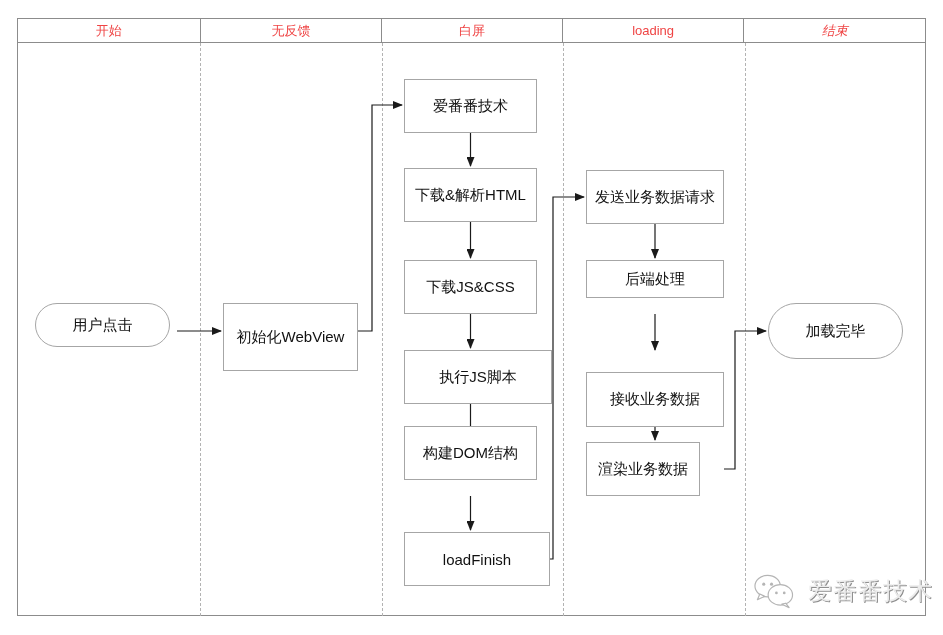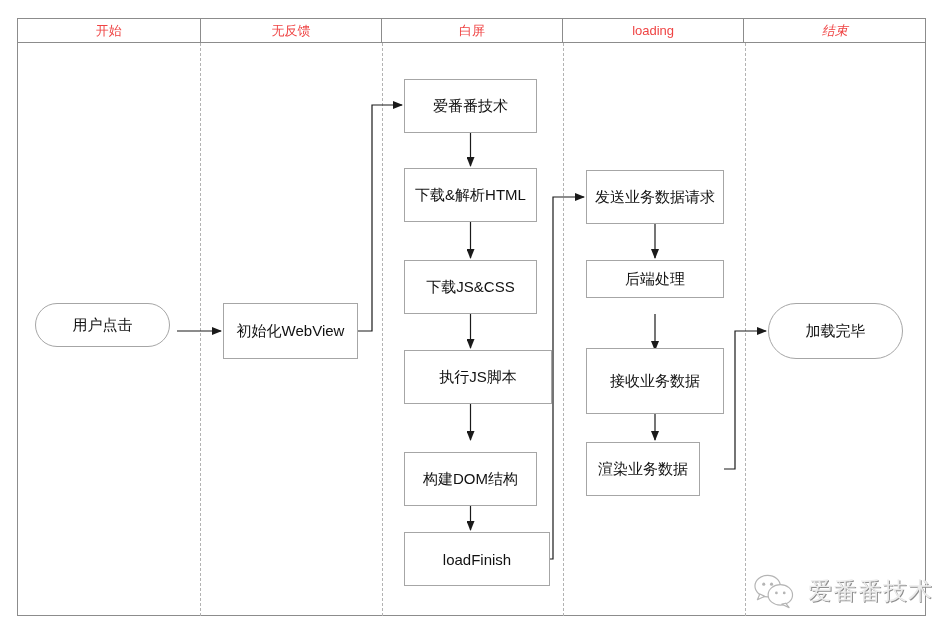"初始化WebView" div.node { height: 56px -> 68px }
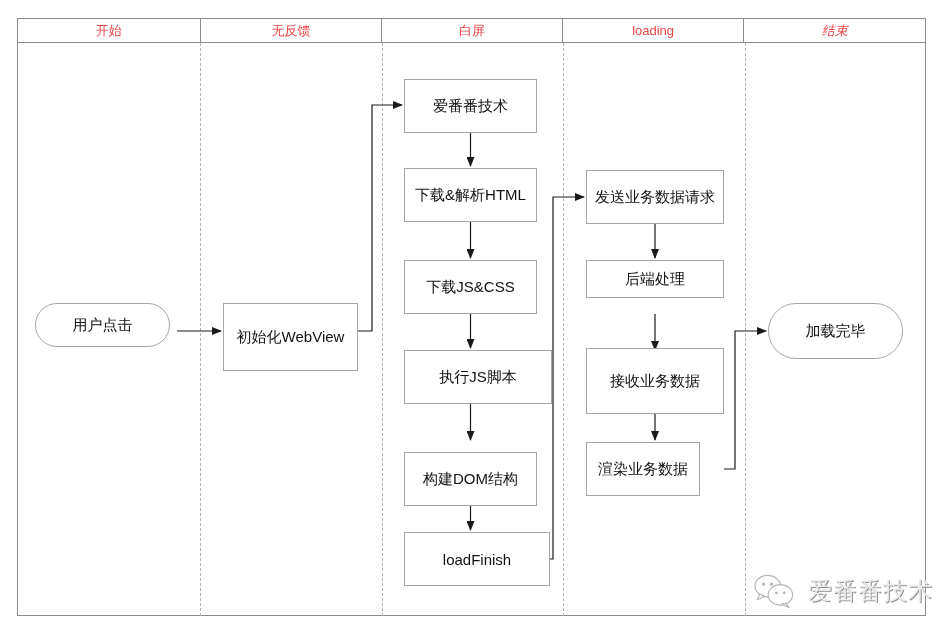"接收业务数据" div.node { height: 66px -> 55px; top: 348px -> 372px }
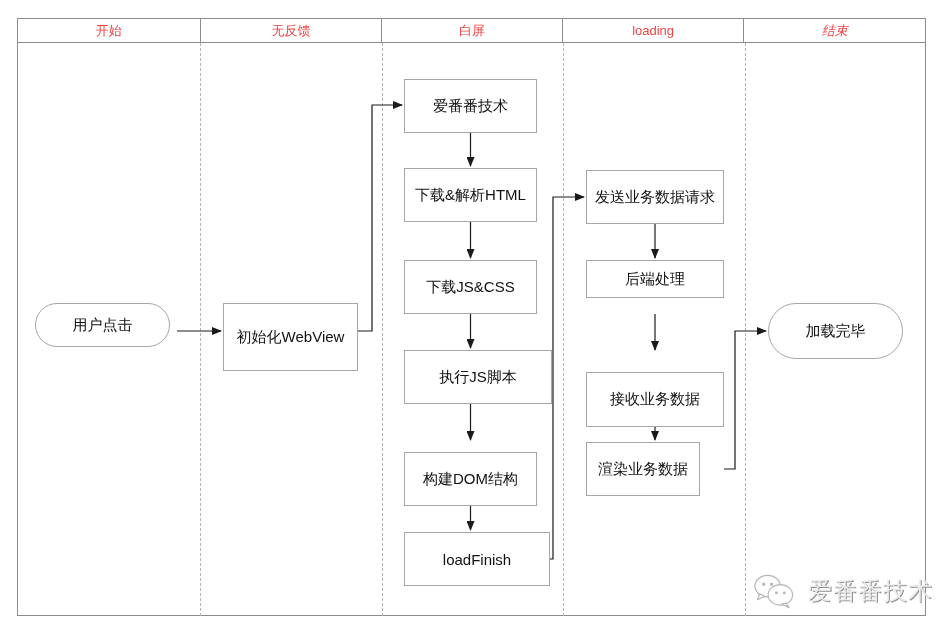"构建DOM结构" div.node { top: 452px -> 426px }
